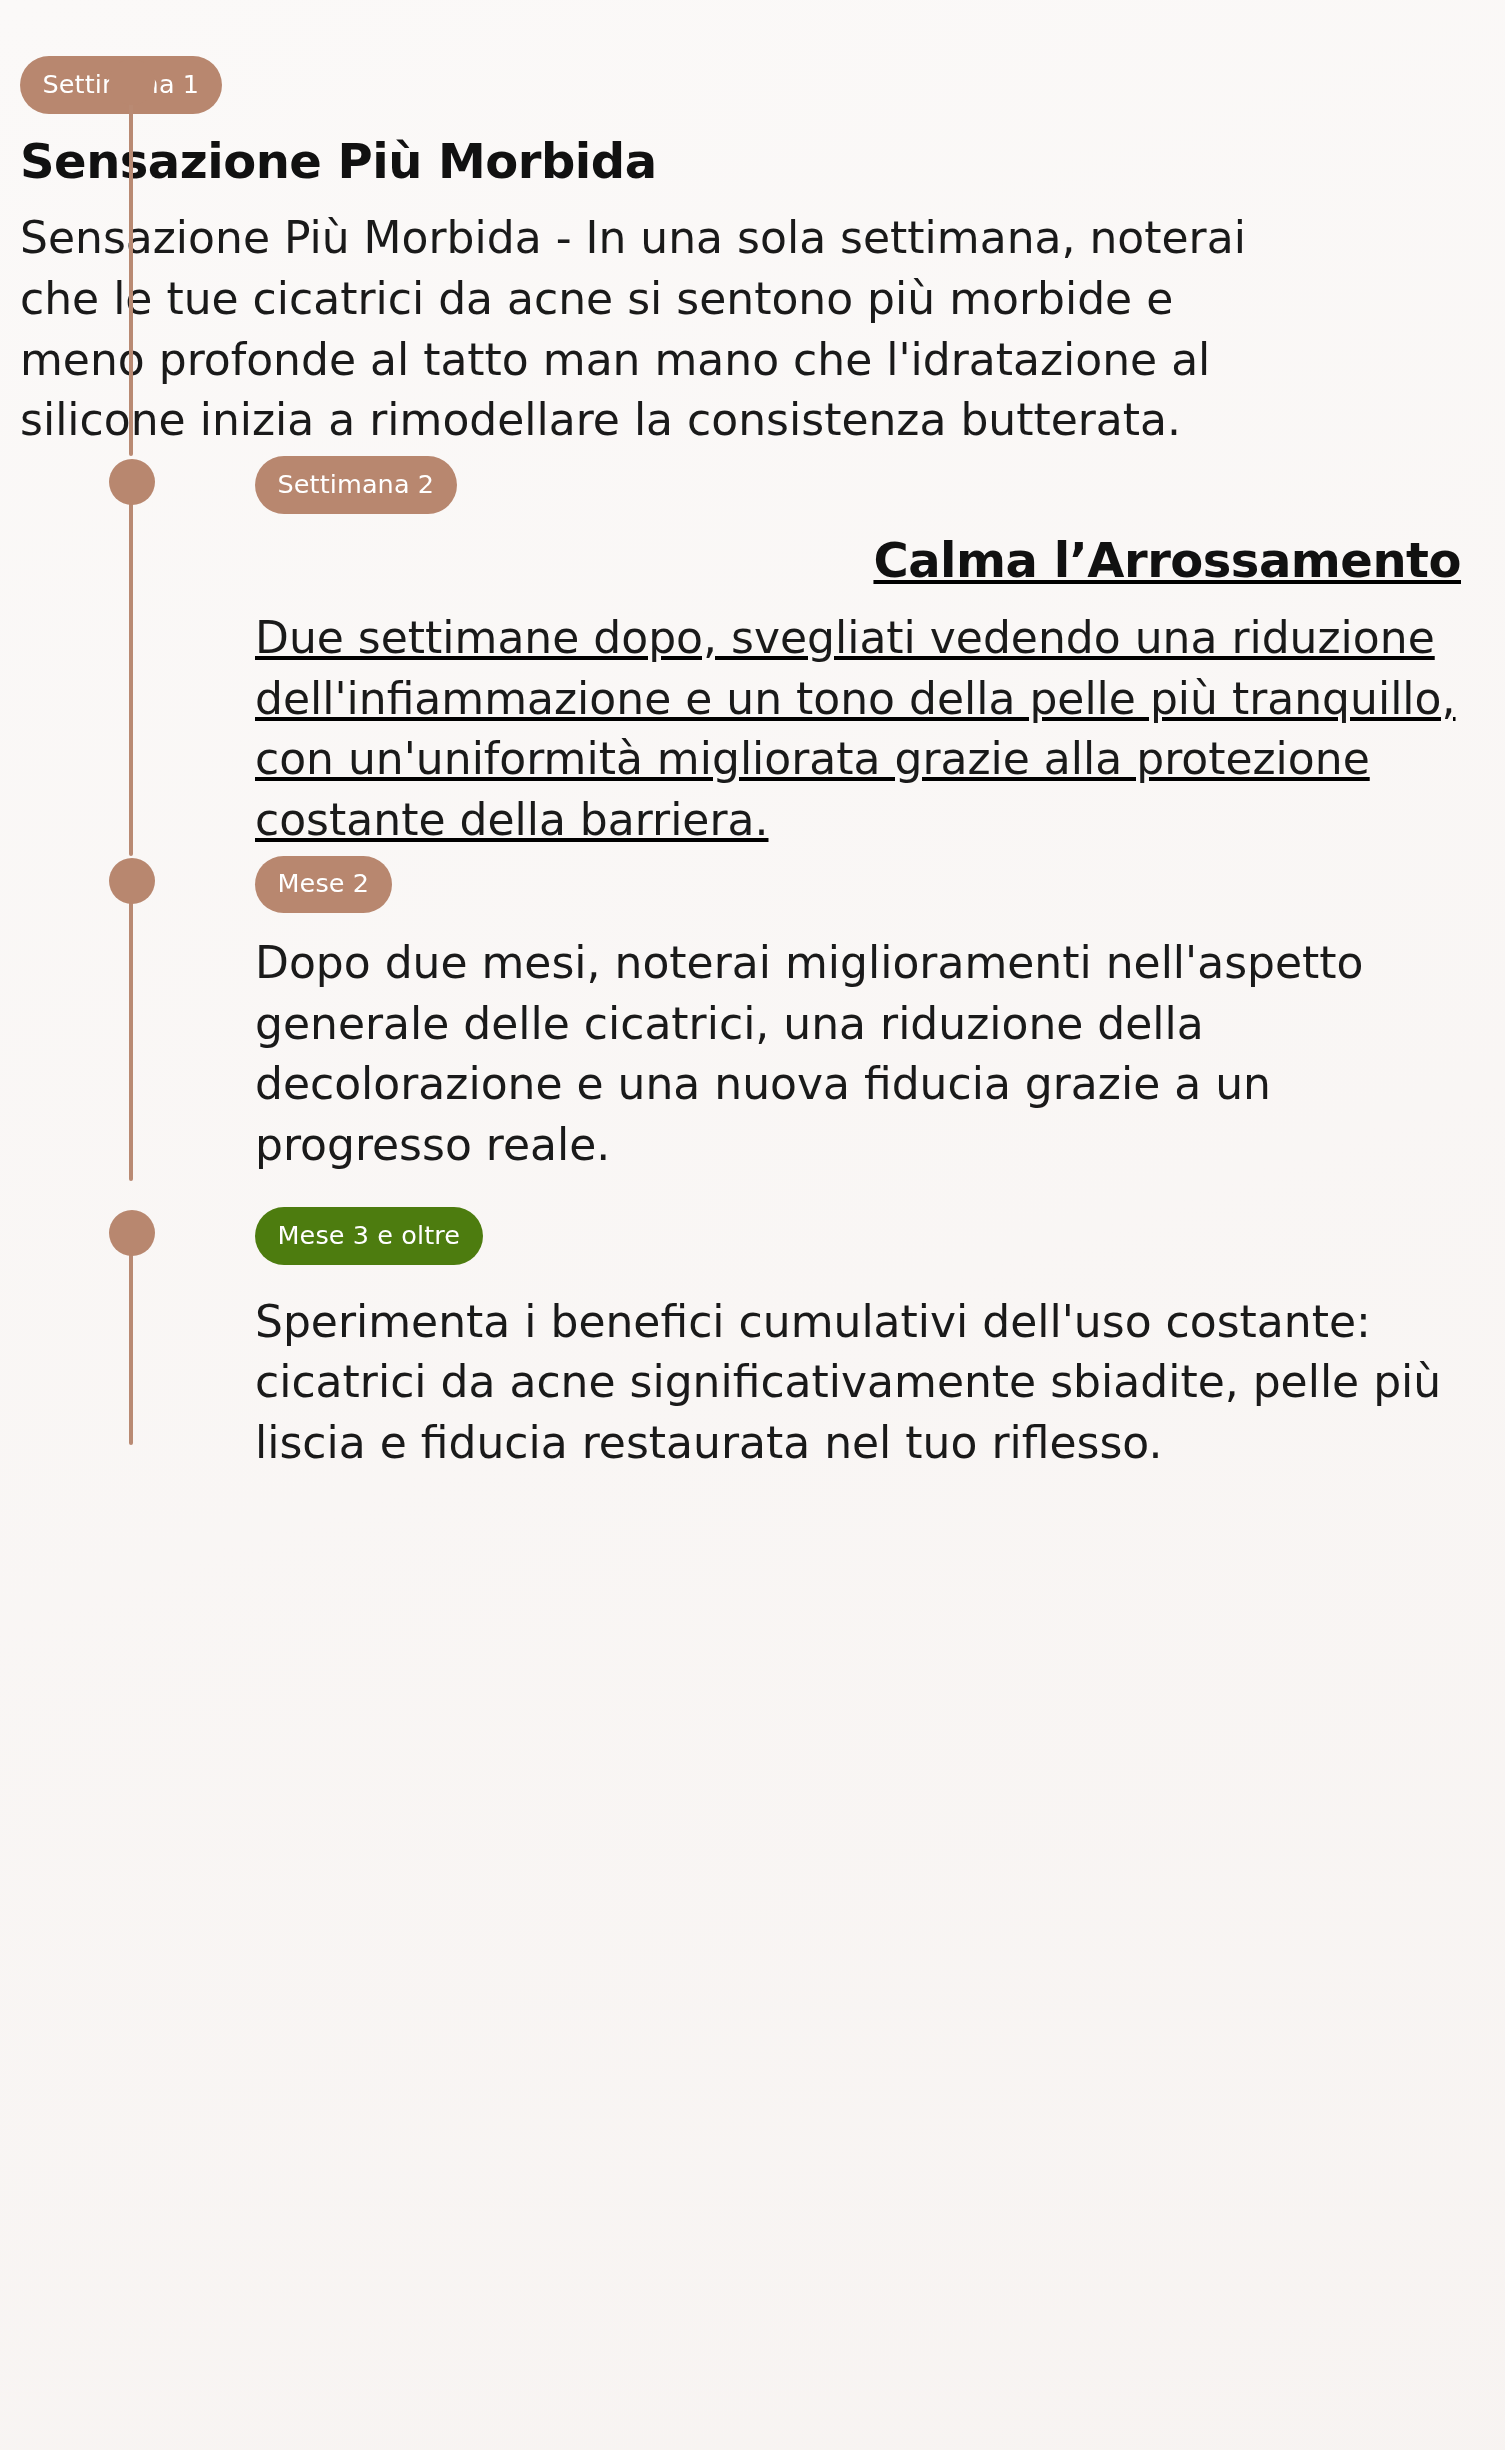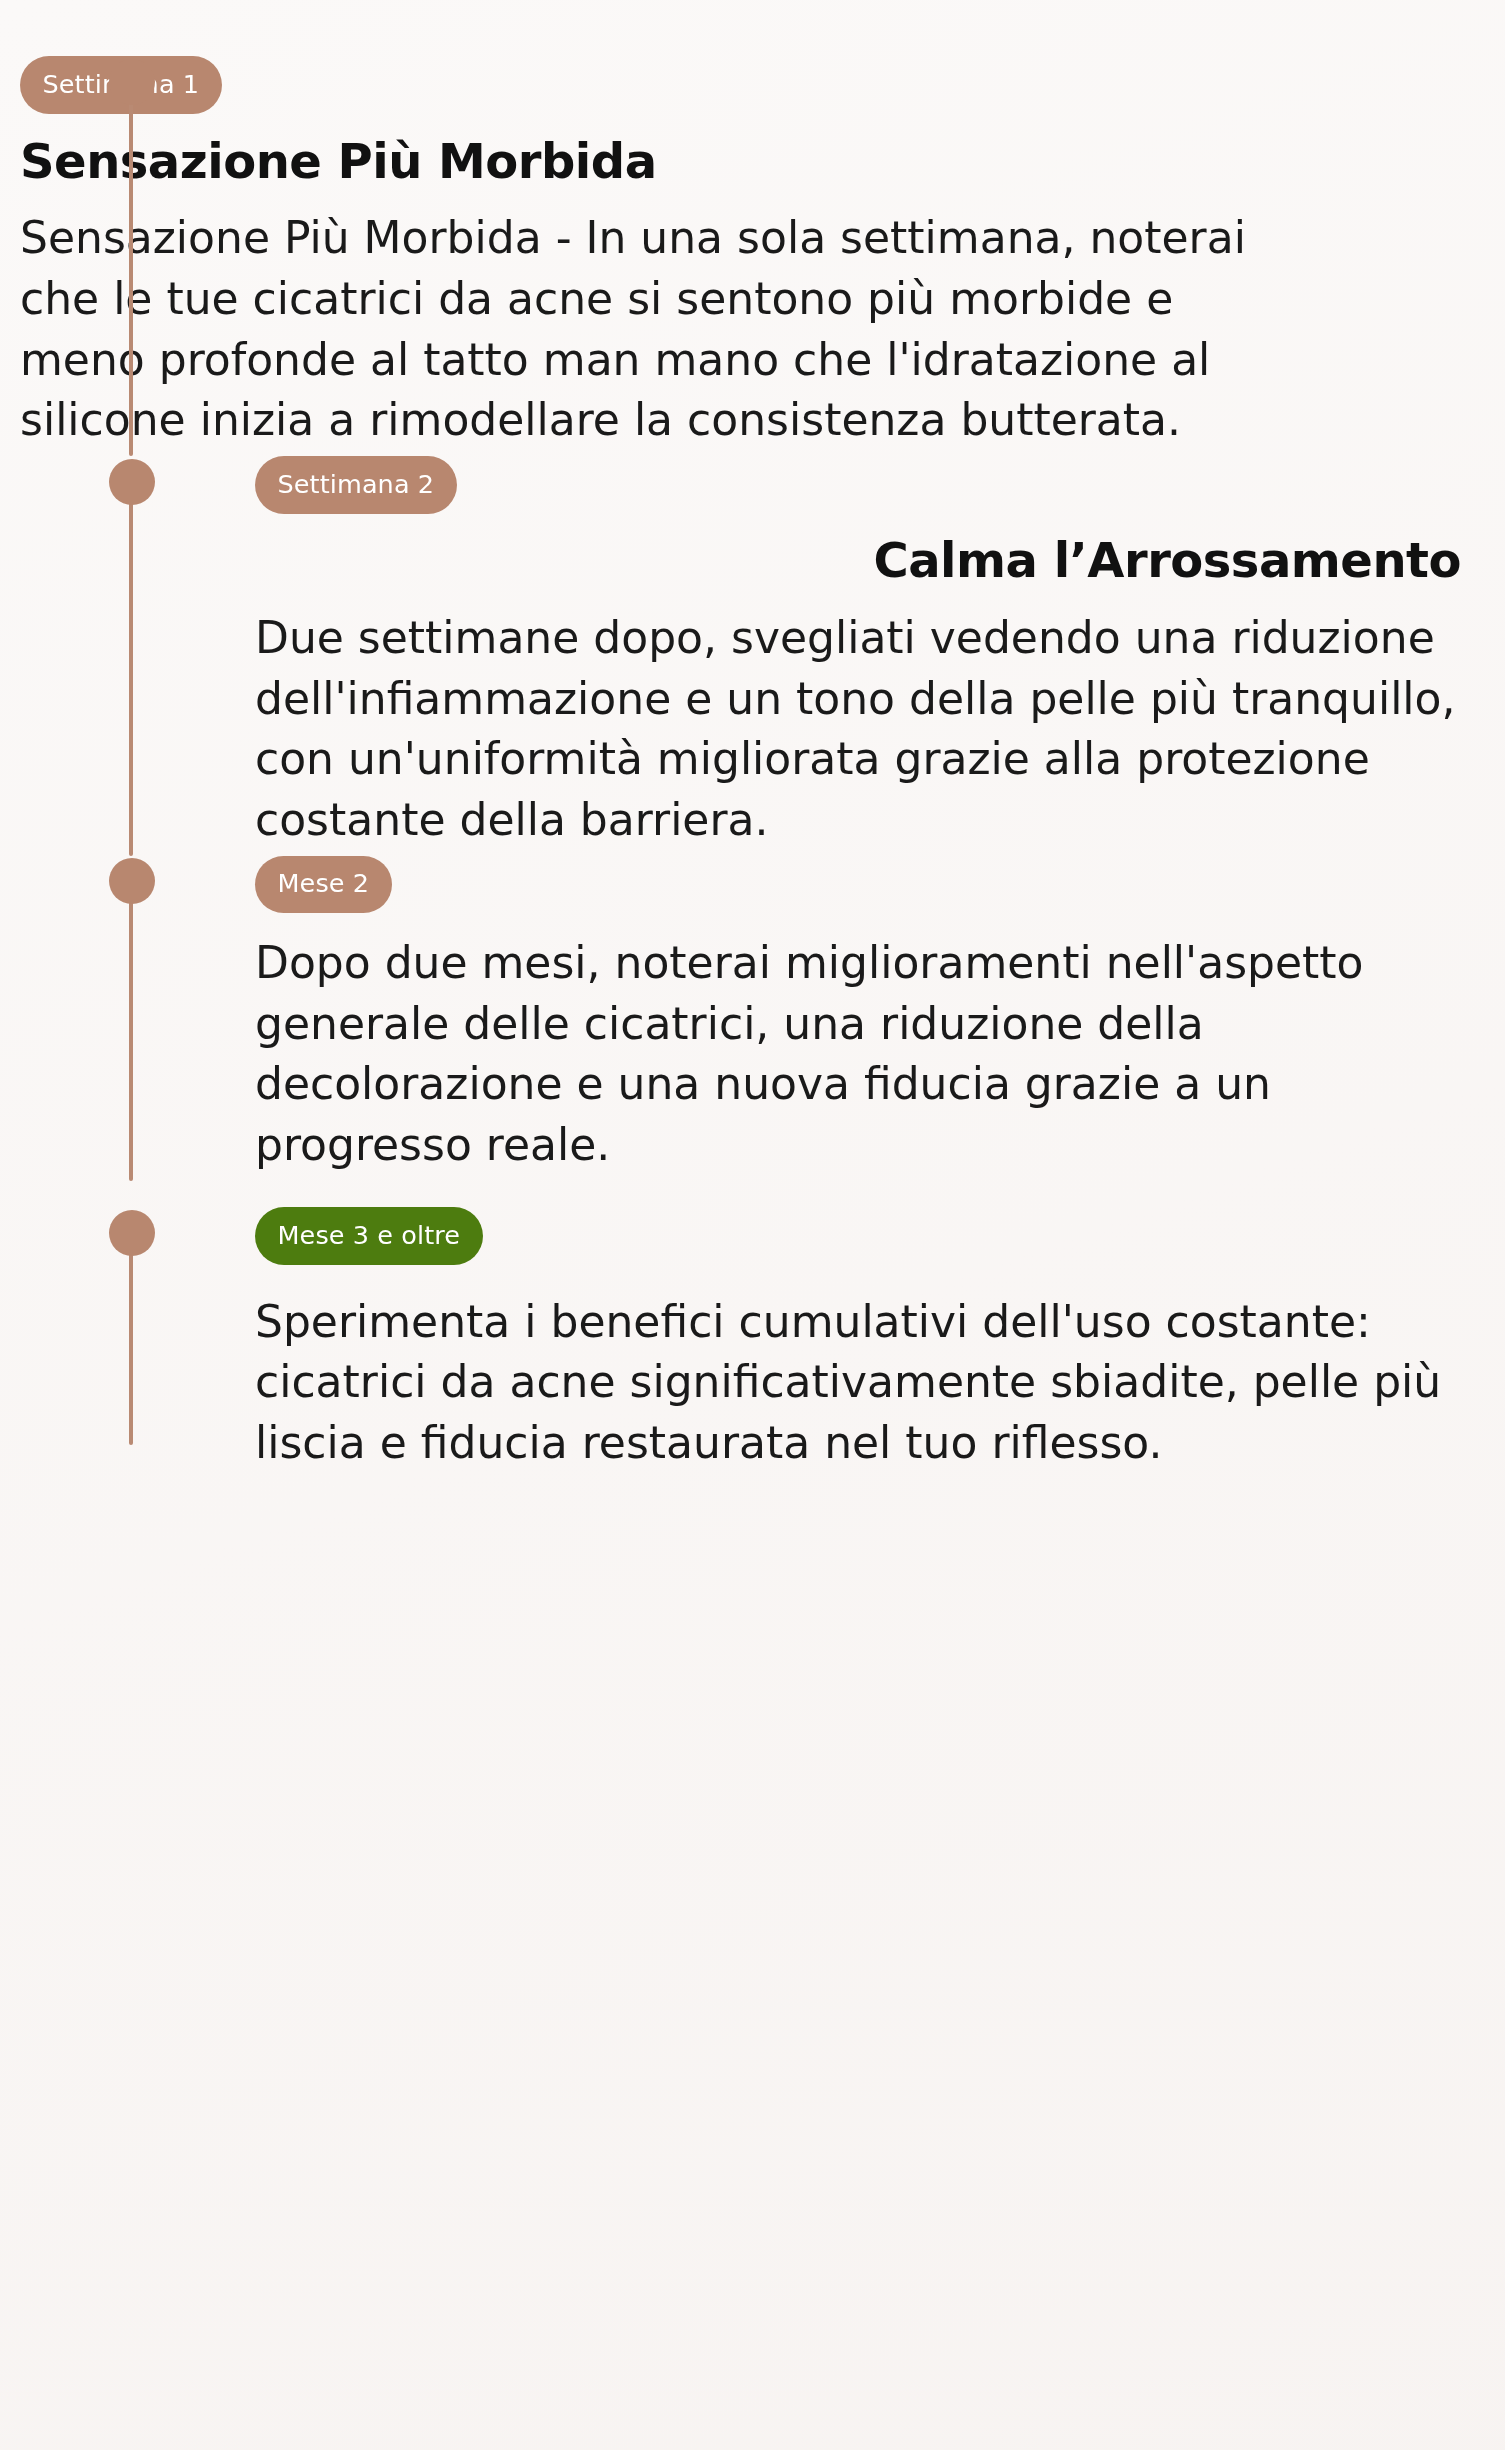"Settimana 2" #item-1 { text-decoration: none -> underline }
